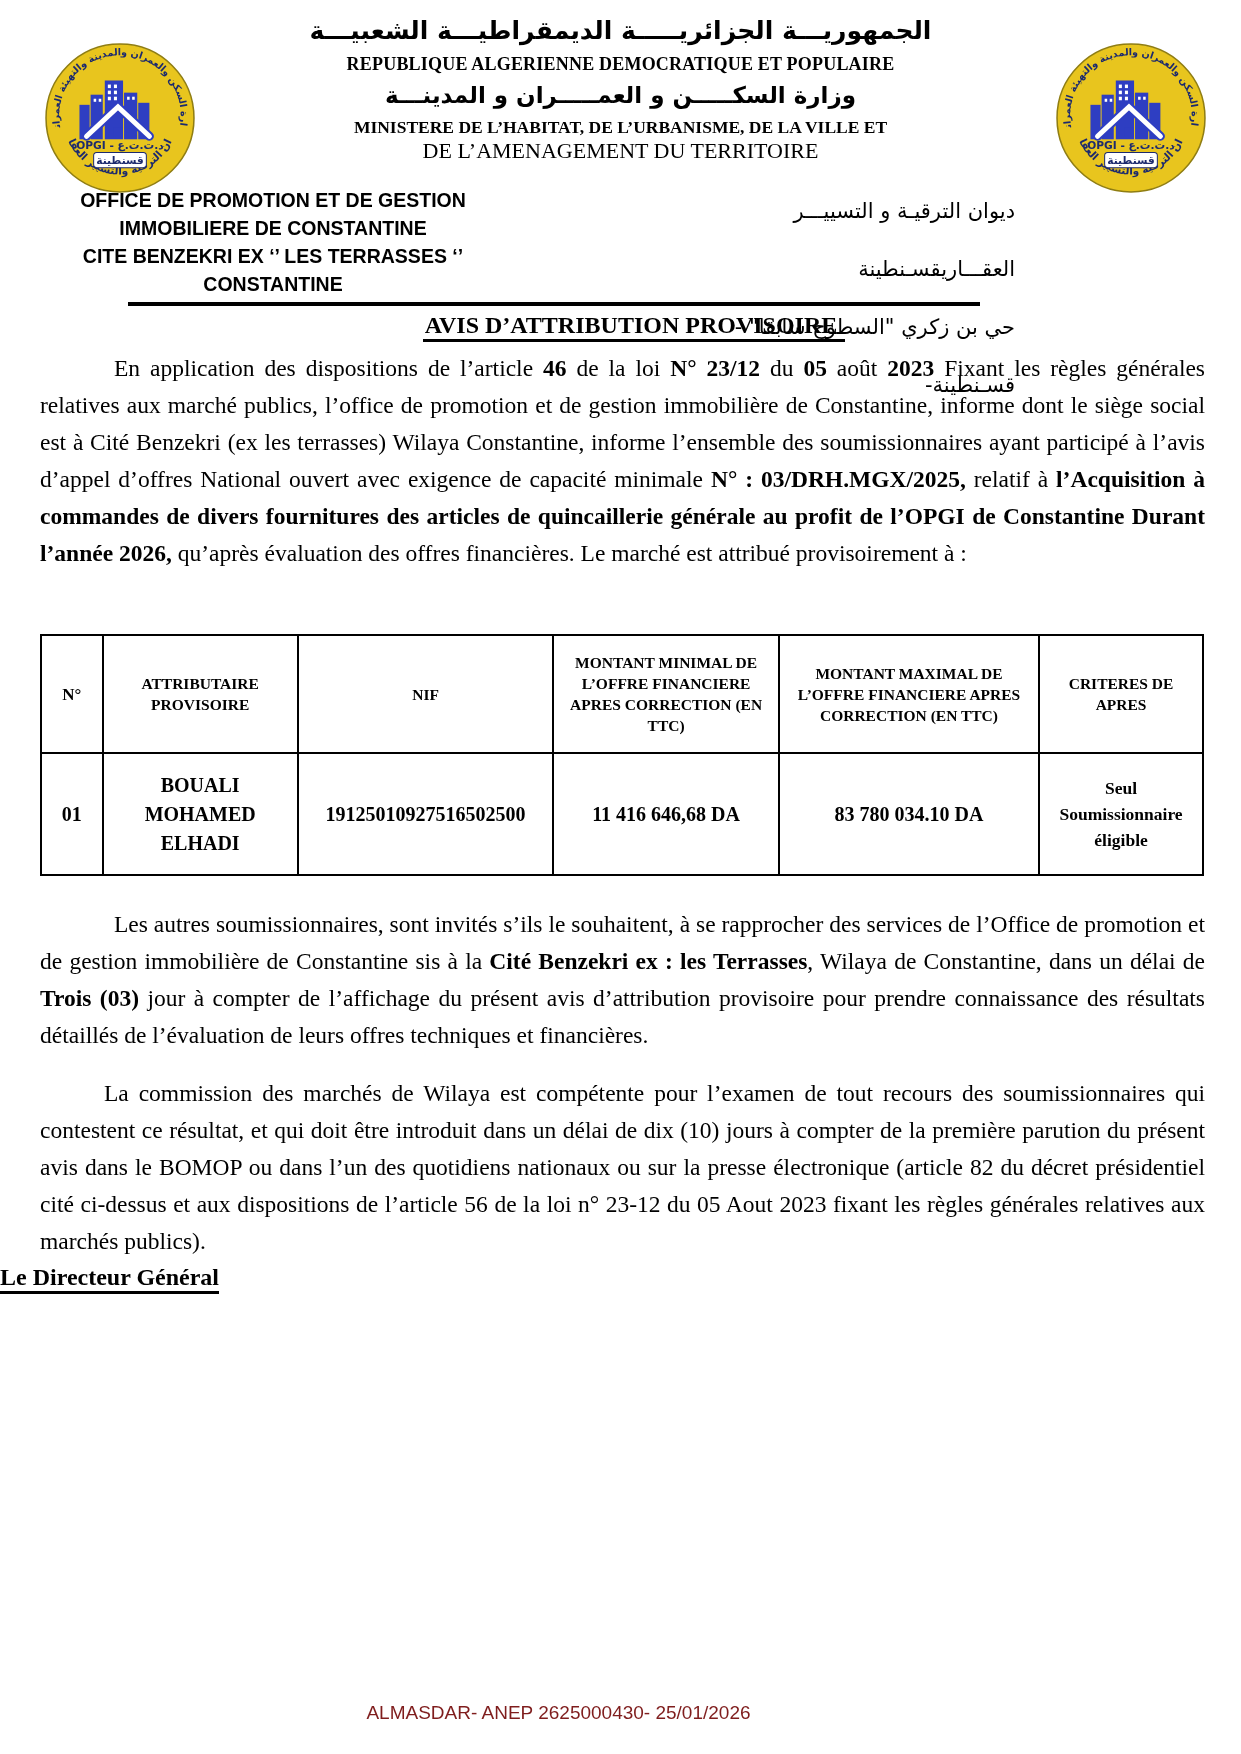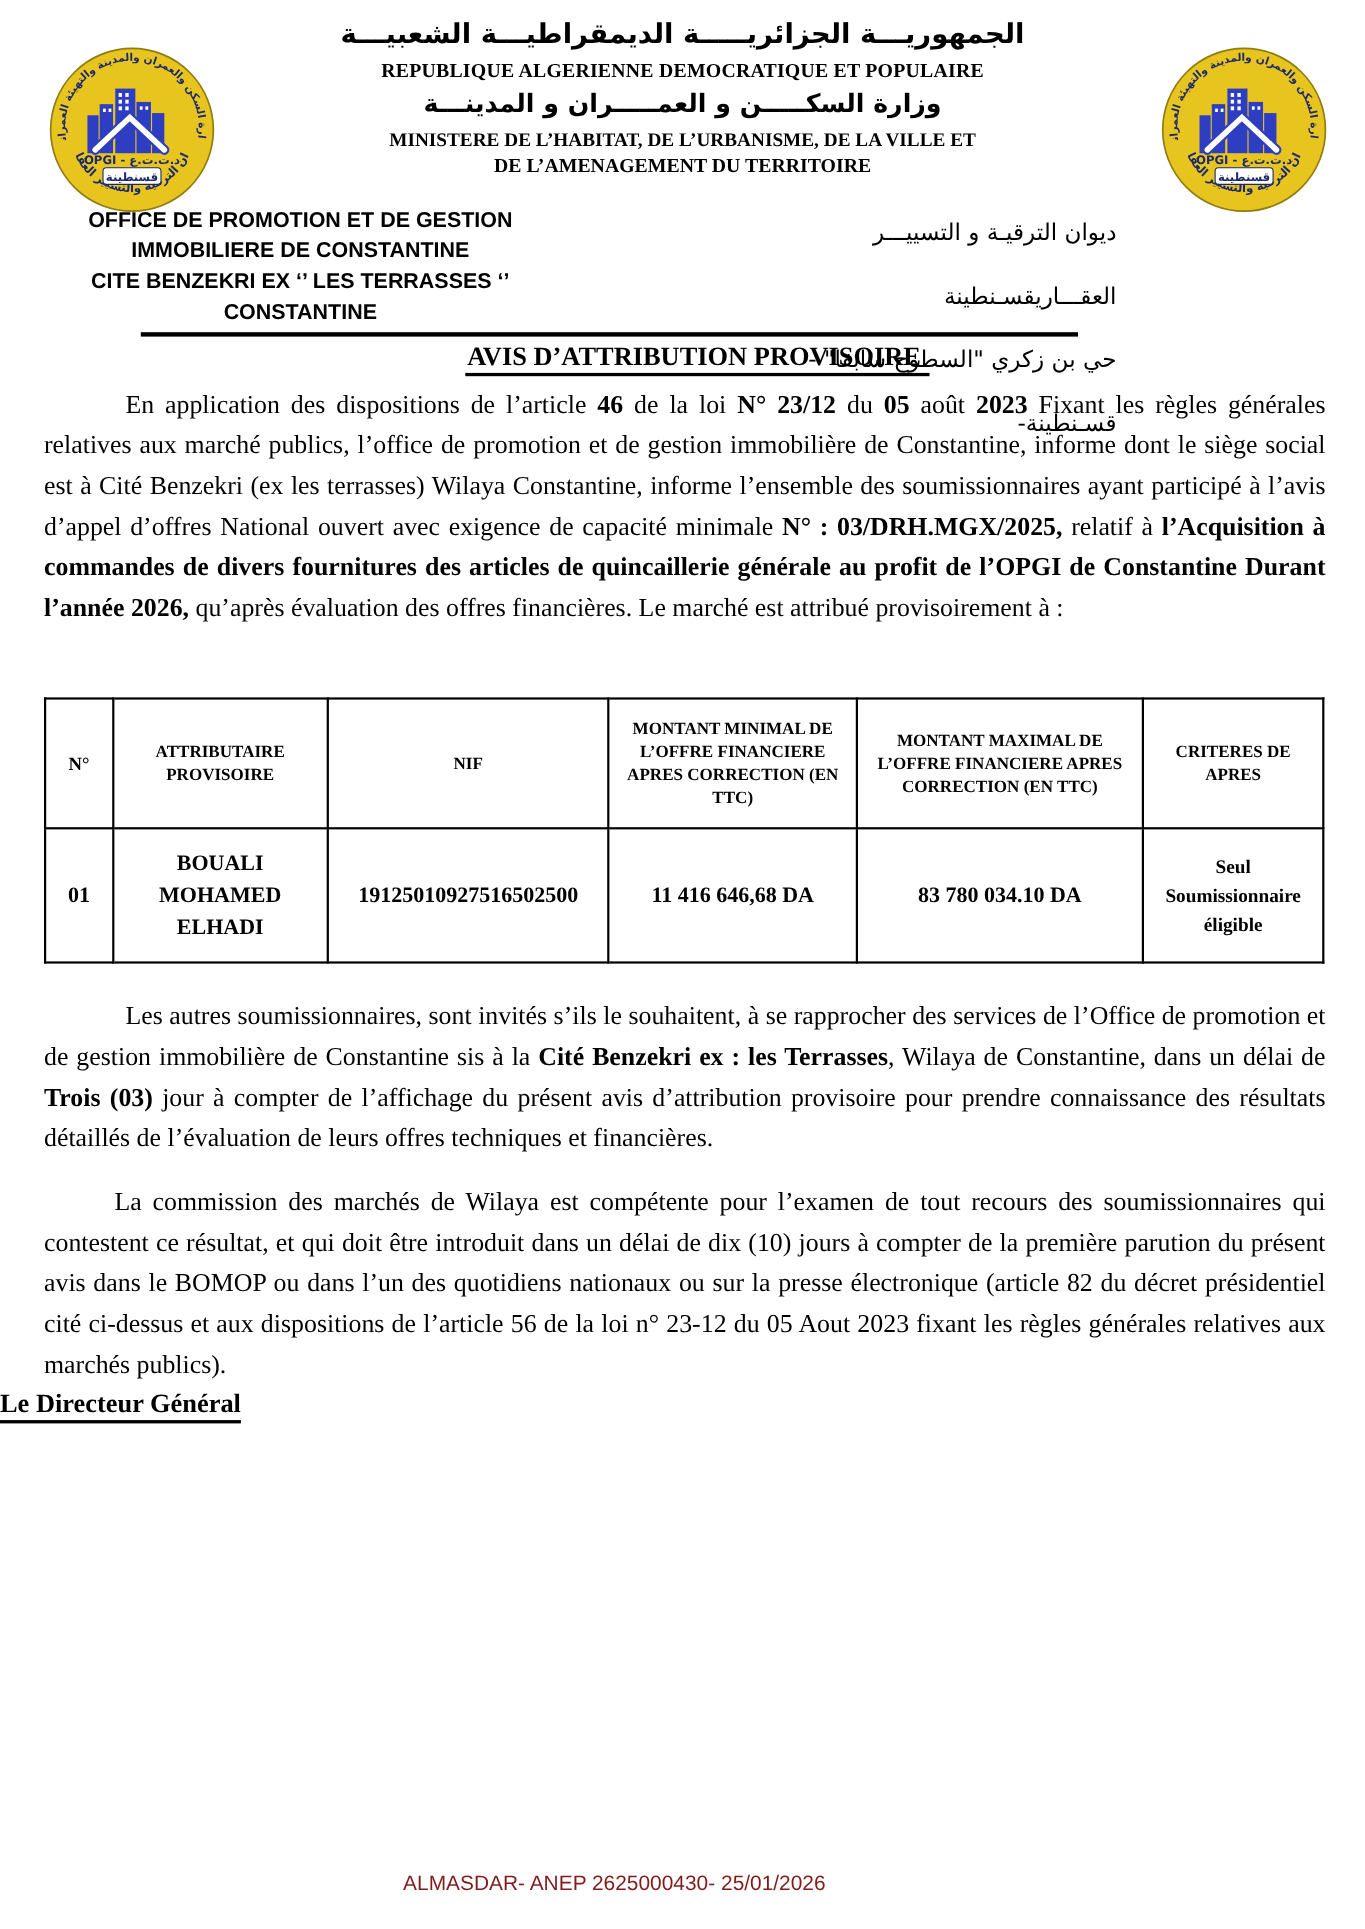"DE L’AMENAGEMENT DU TERRITOIRE" .ministere2 { font-size: 18px -> 22px; font-weight: bold -> normal }
